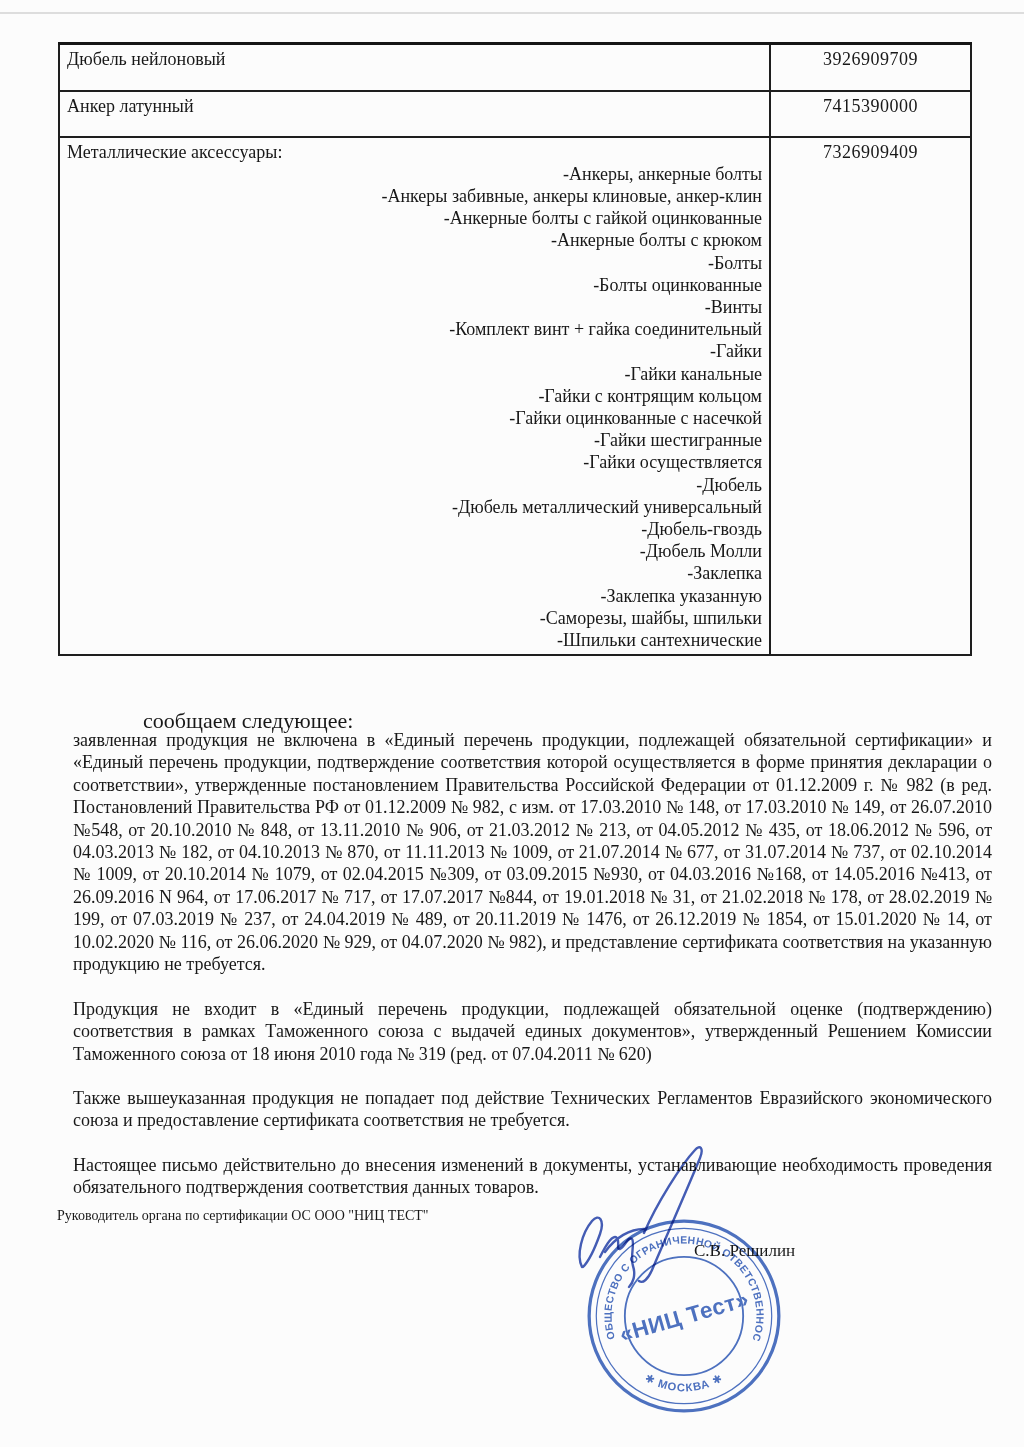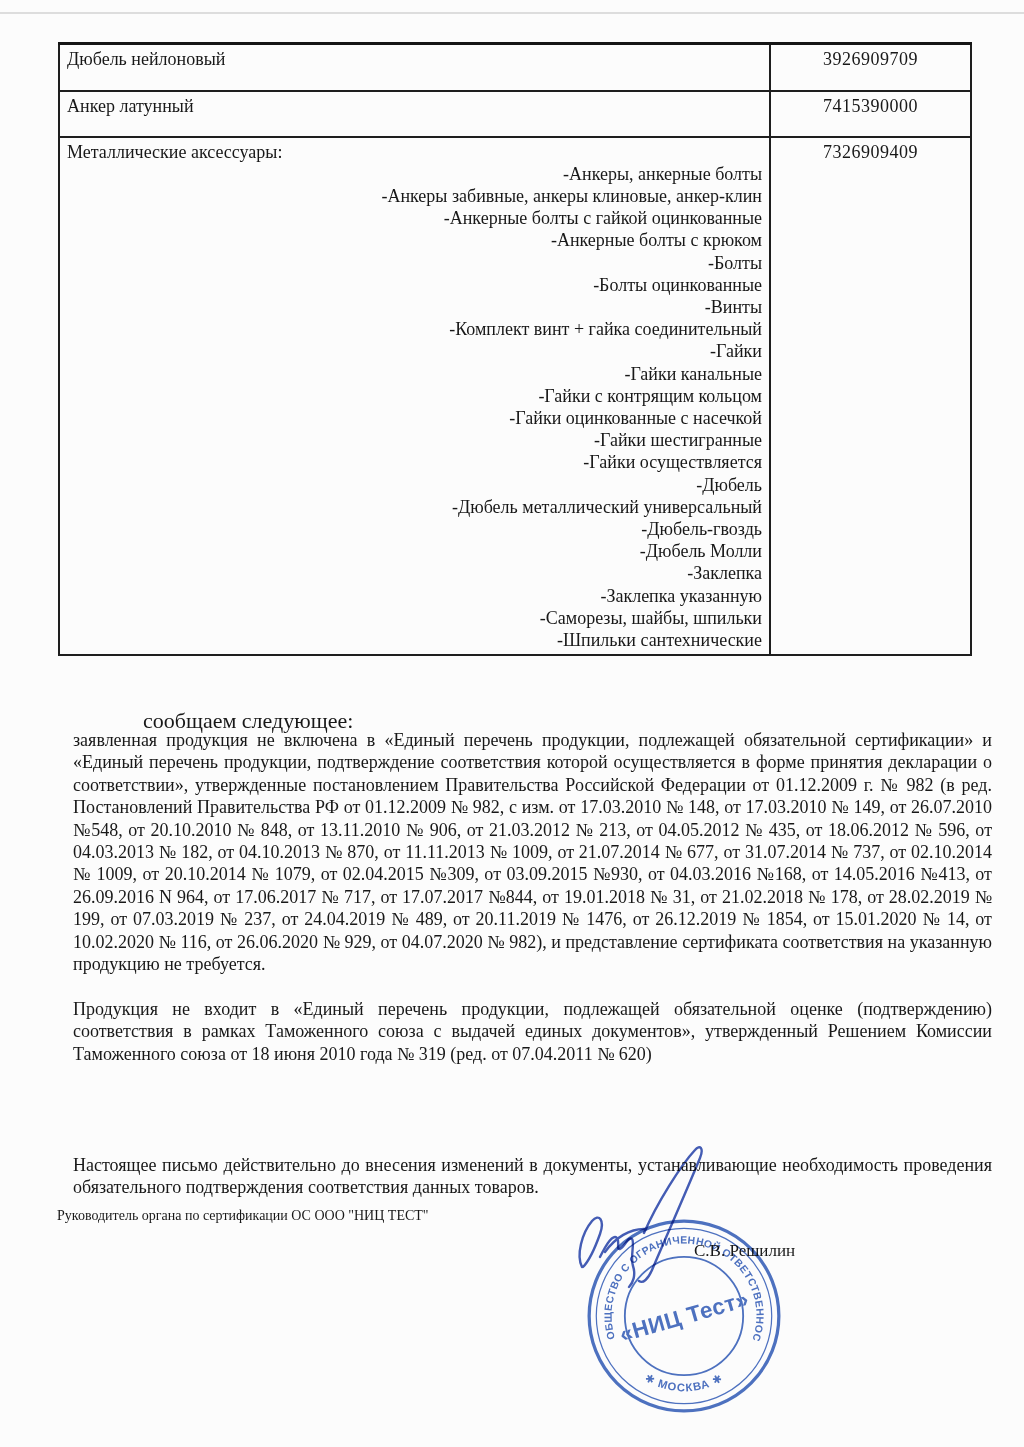"Также вышеуказанная продукция не" p.para { html: none -> <p>Также вышеуказанная продукция не попадает под действие Технических Регламентов Евразийского экономического союза и предоставление сертификата соответствия не требуется.</p> }
